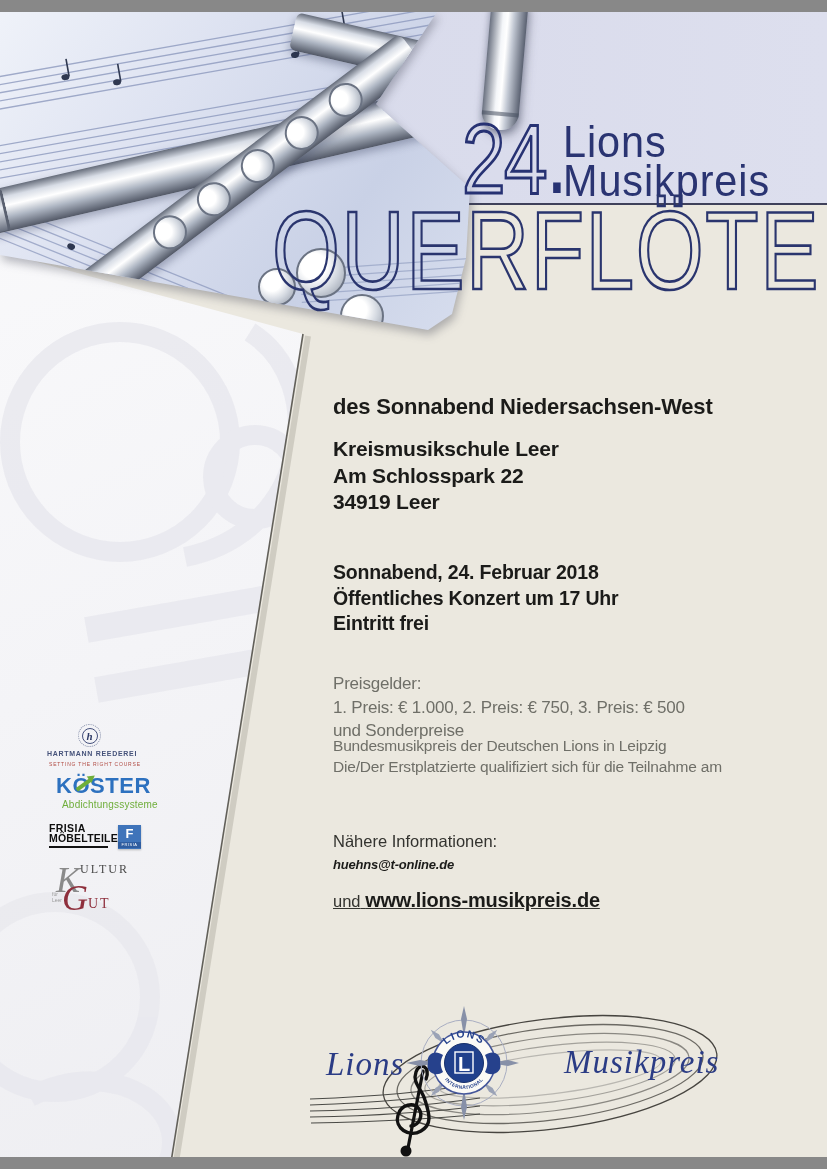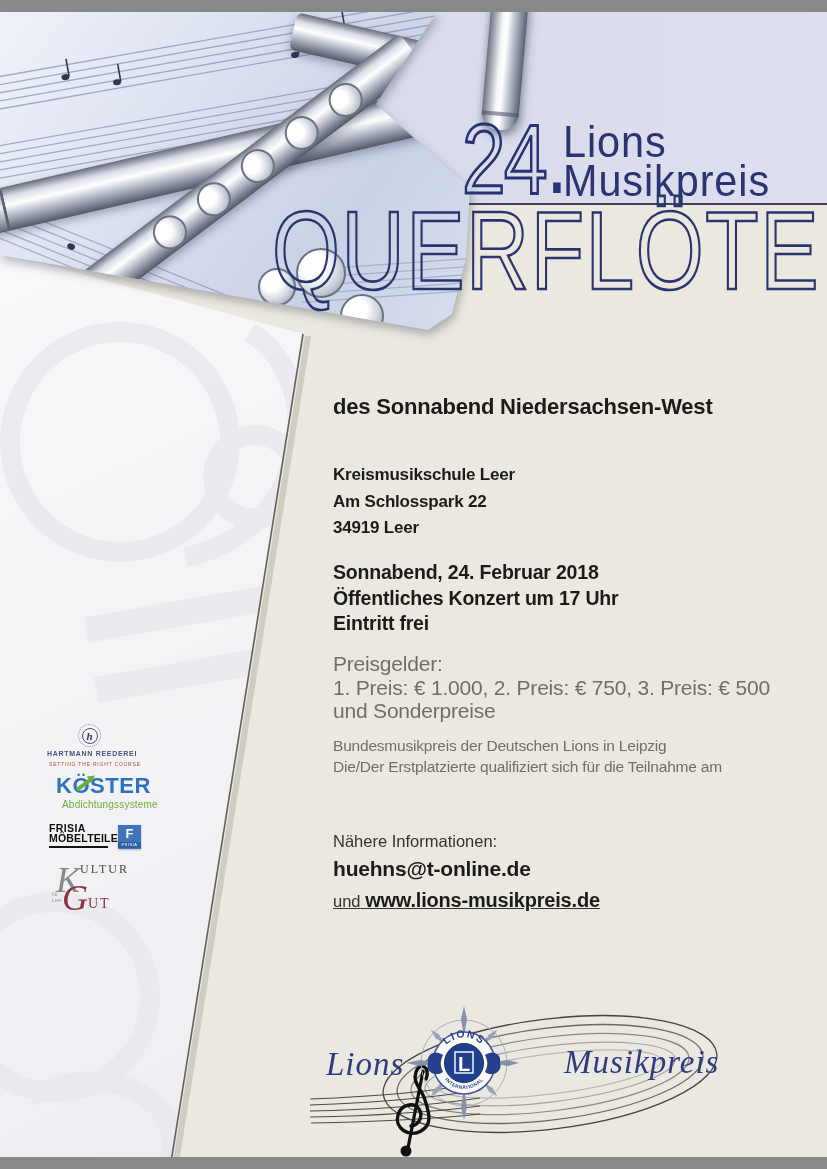"Kreismusikschule Leer" .venue { font-size: 17px -> 21px; top: 450px -> 424px }
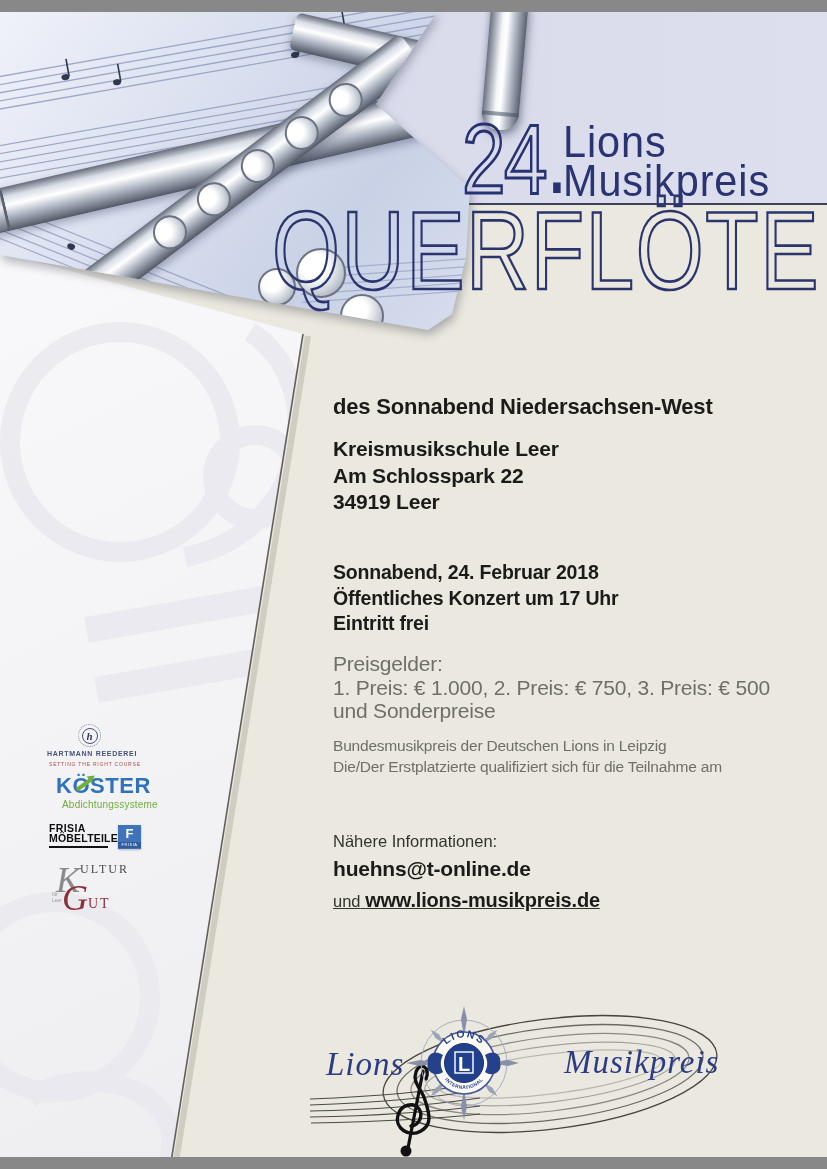"Preisgelder:" .prizes { font-size: 21px -> 17px; top: 640px -> 660px }
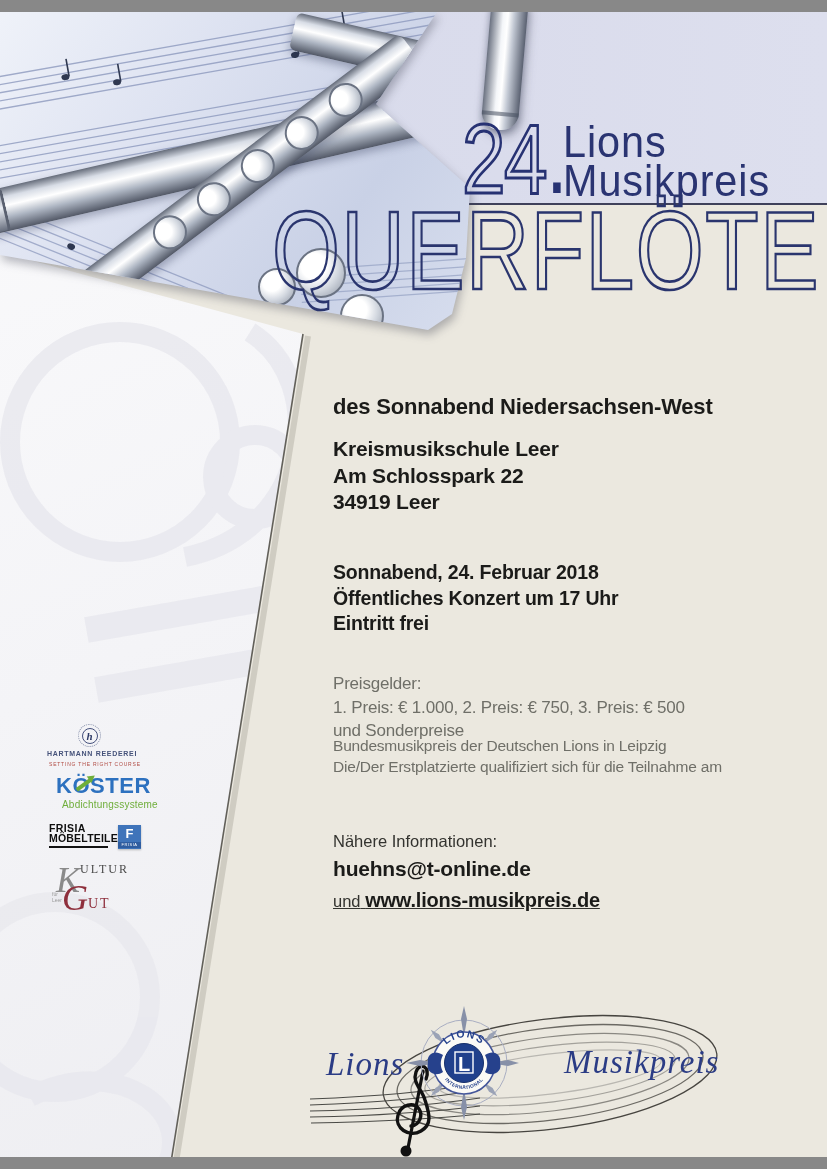"huehns@t-online.de" .email { font-size: 21px -> 13px; font-style: none -> italic }
